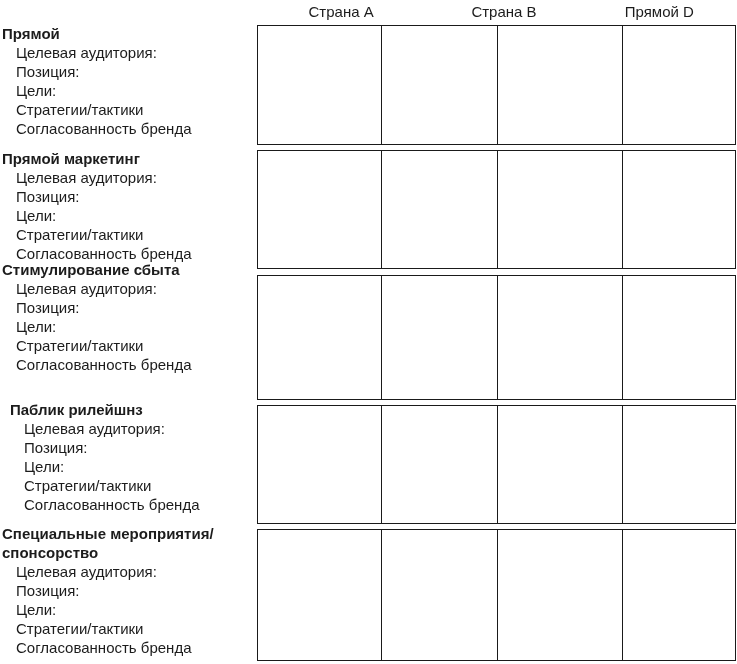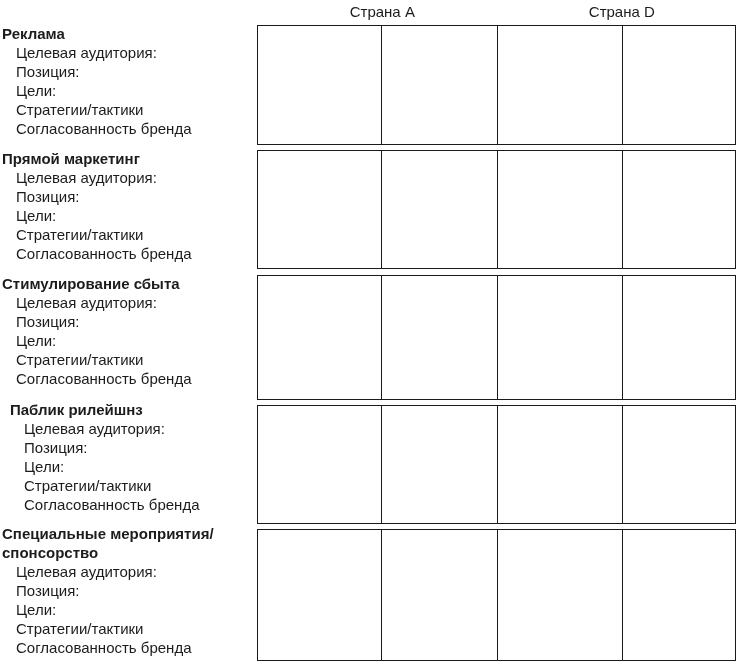"Страна B" div.col-header { html: none -> <div>Страна B</div> }
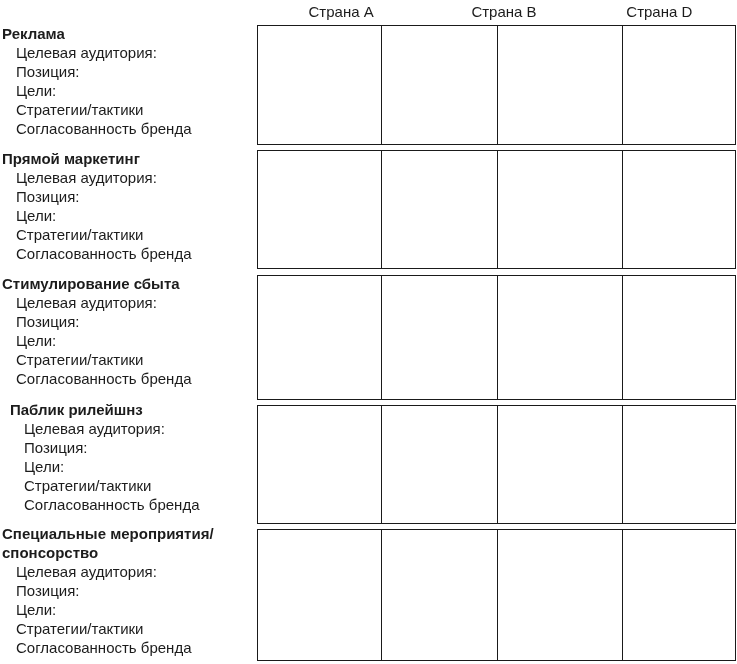"Страна D" div.col-header { text: Страна -> Прямой }
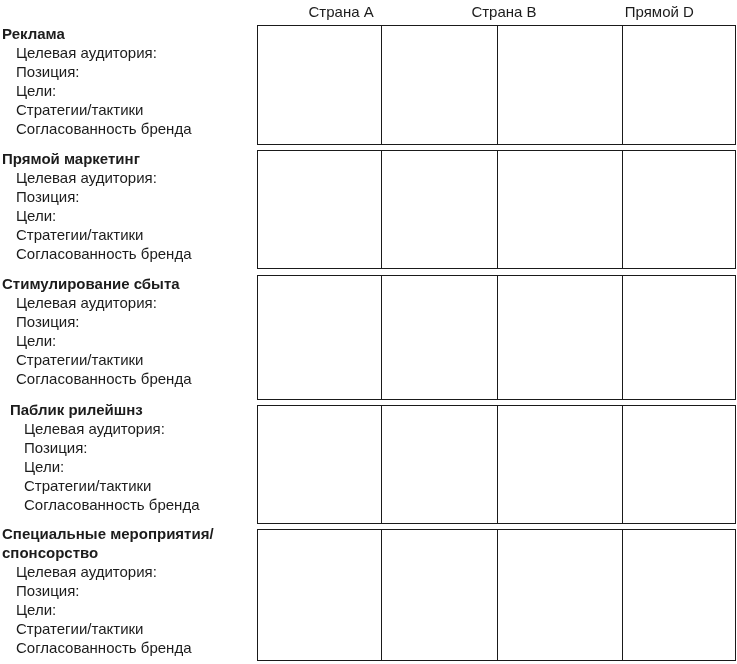"Реклама" h3.sec-title { text: Реклама -> Прямой }
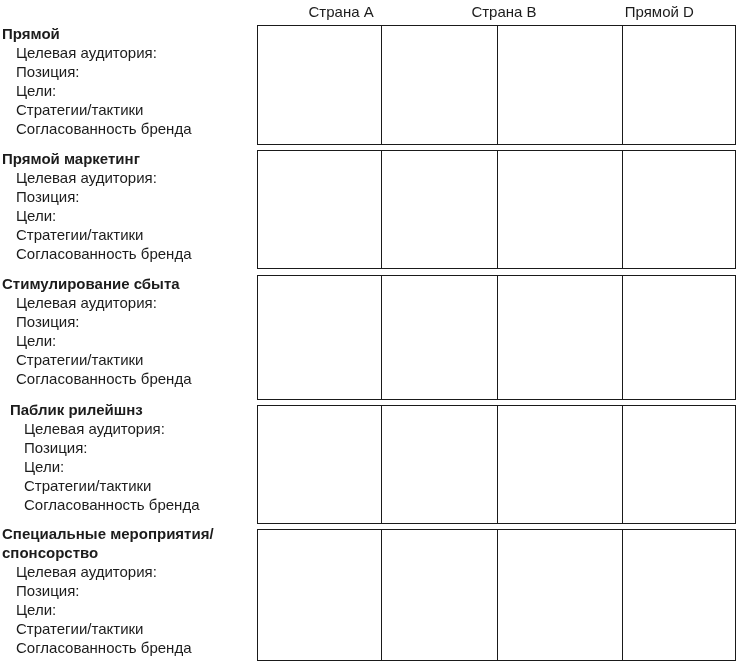"Стимулирование сбыта" .s3 { top: 274px -> 260px }
